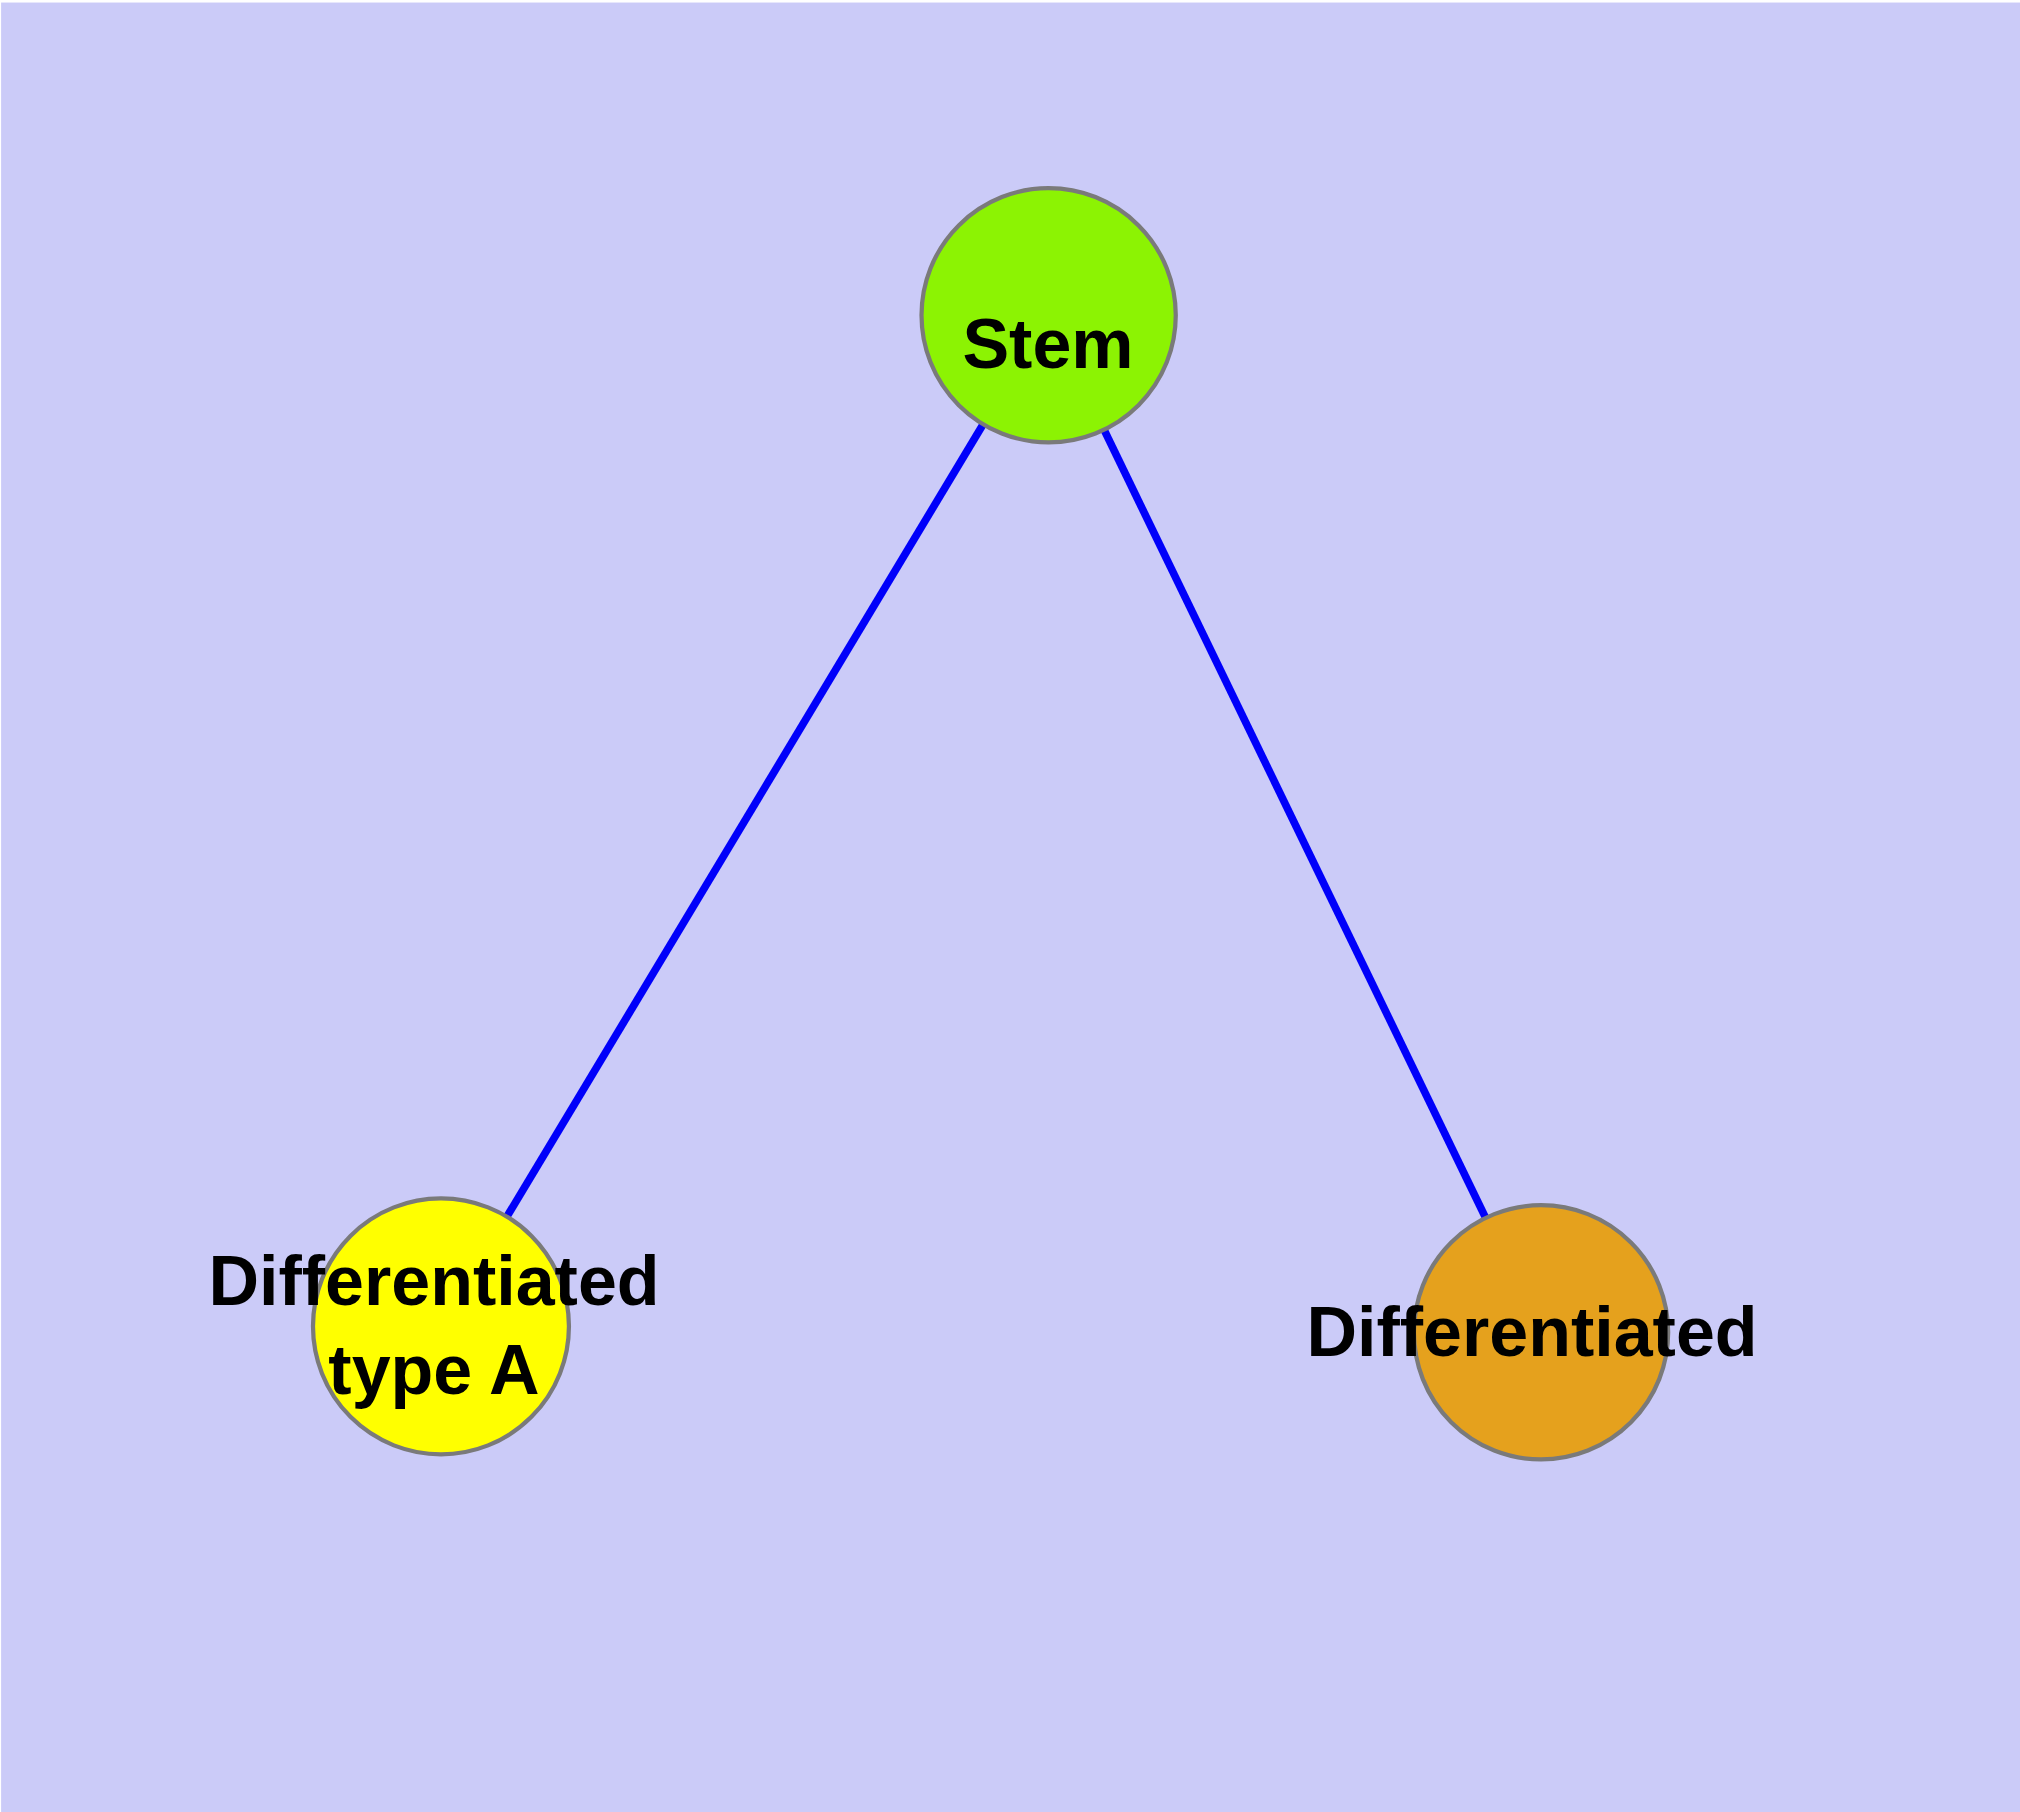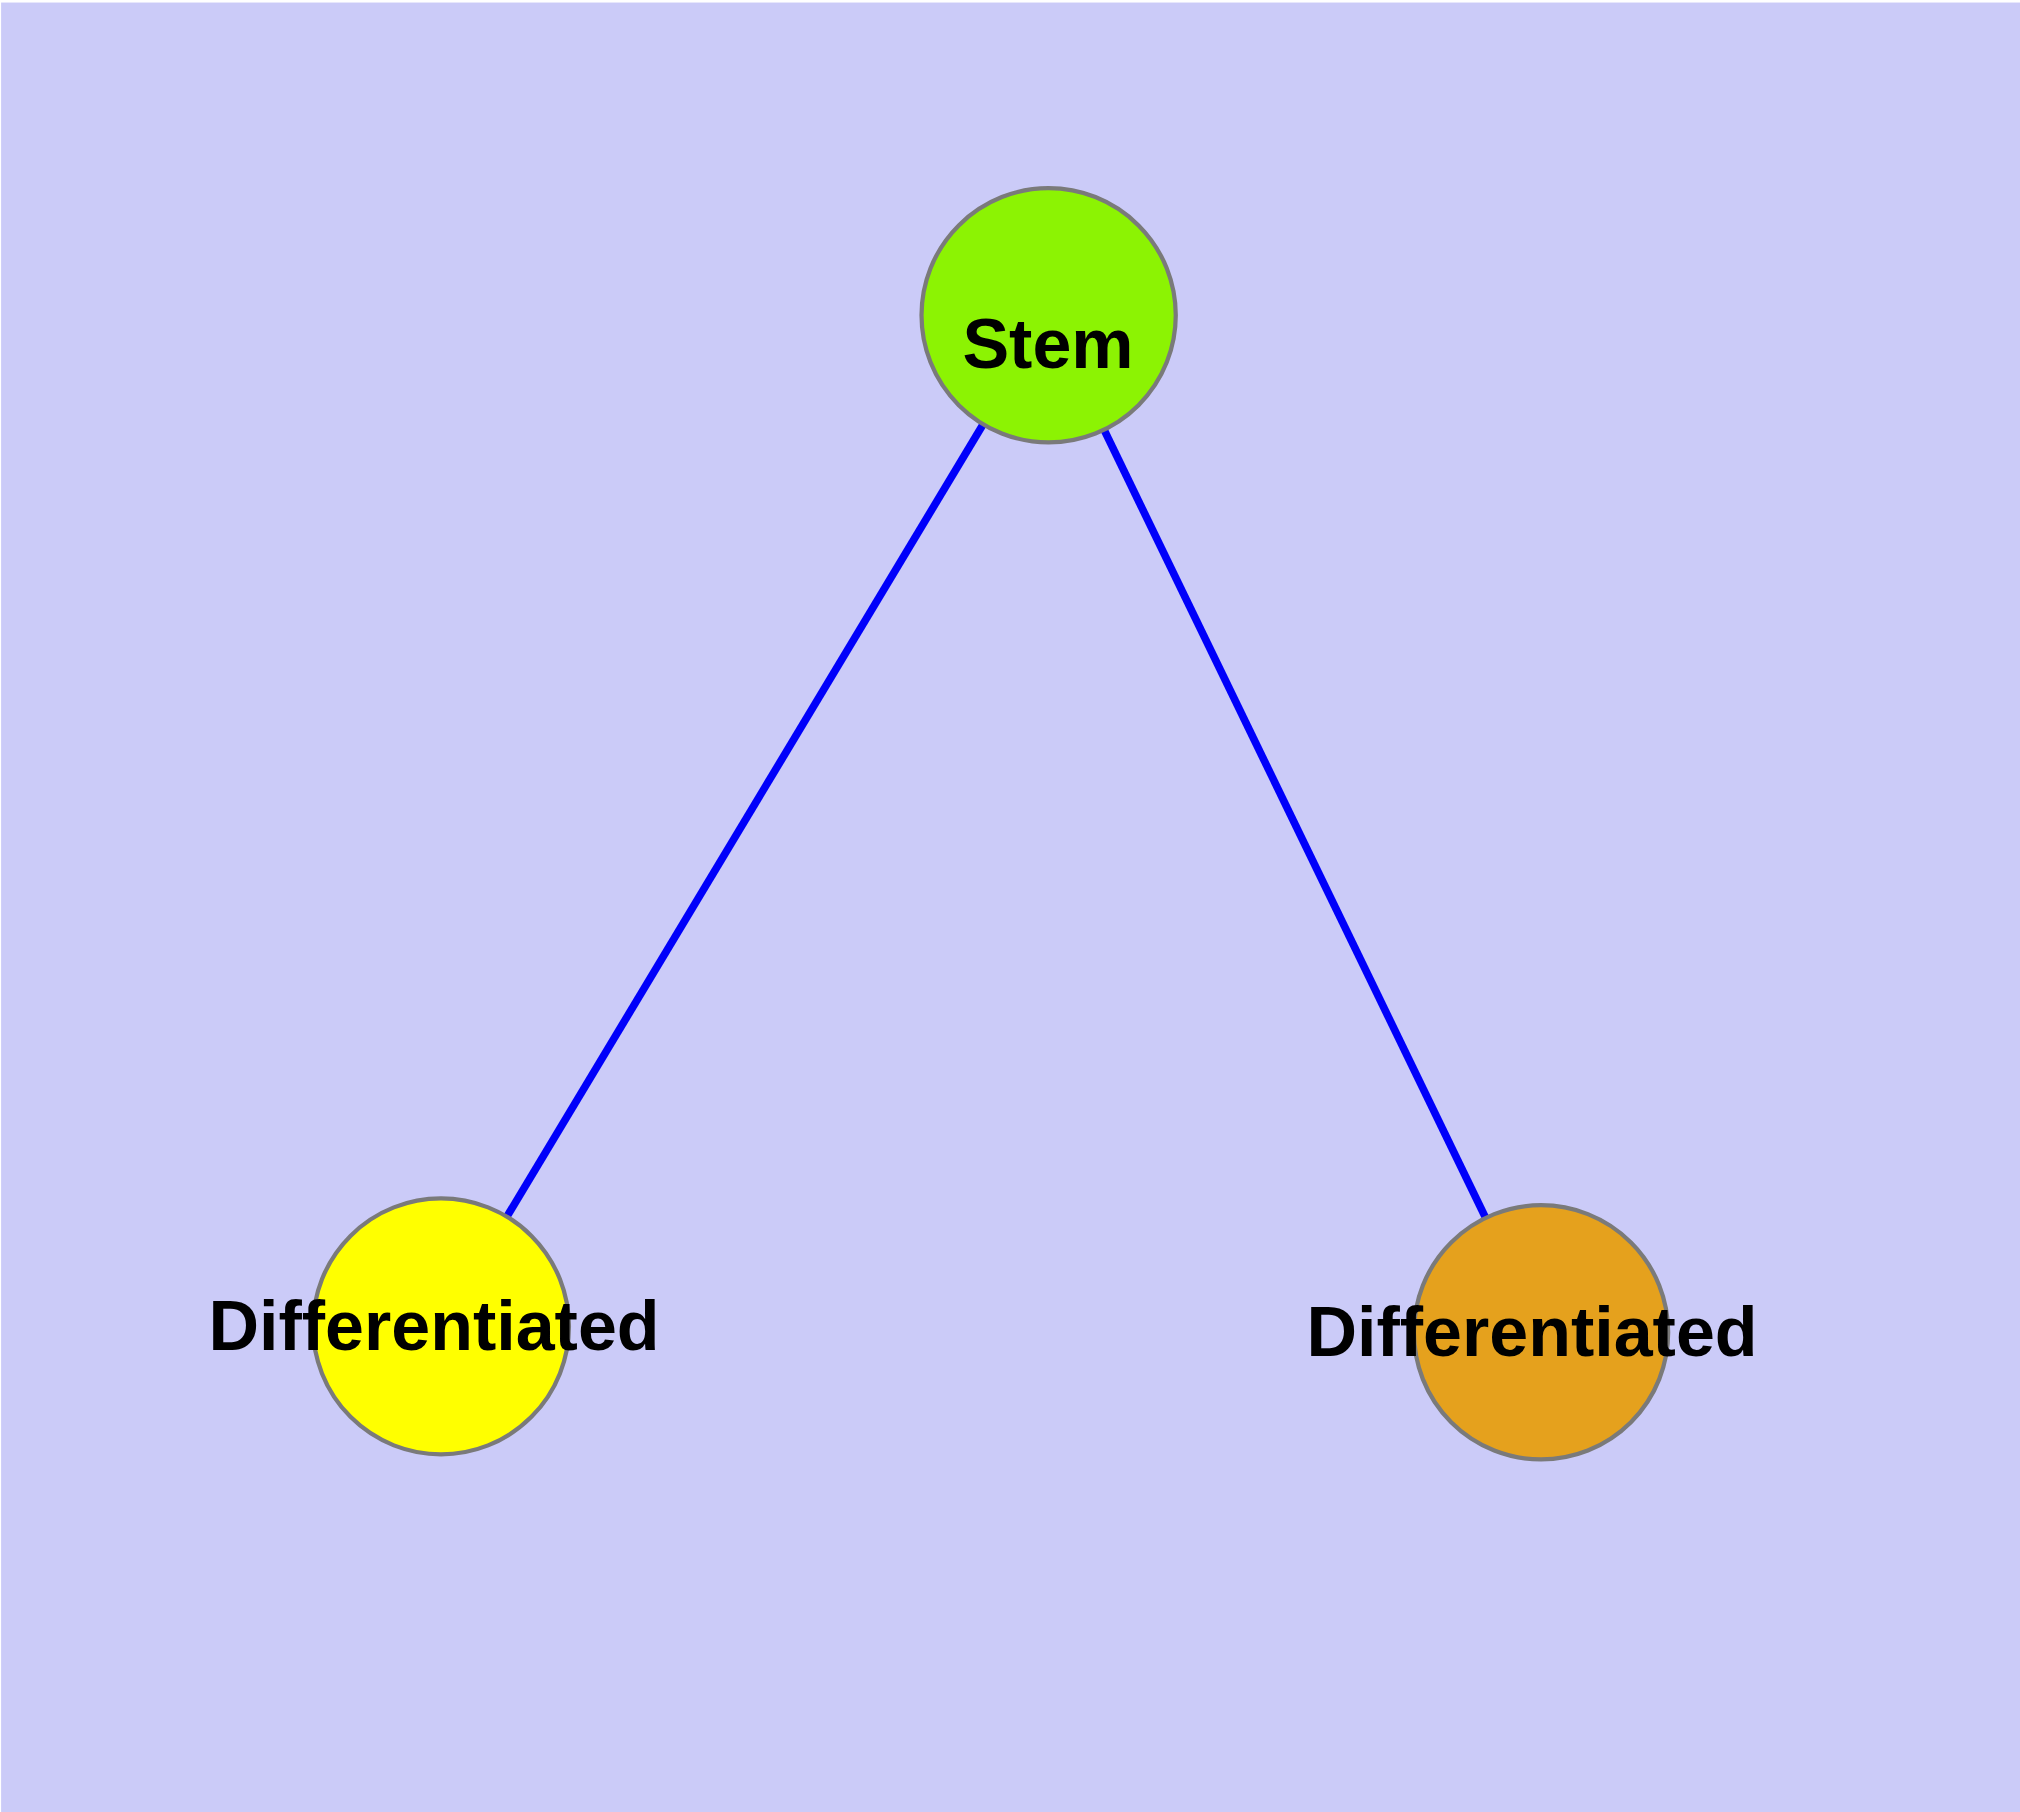"type A" div { html: none -> <div>type A</div> }
